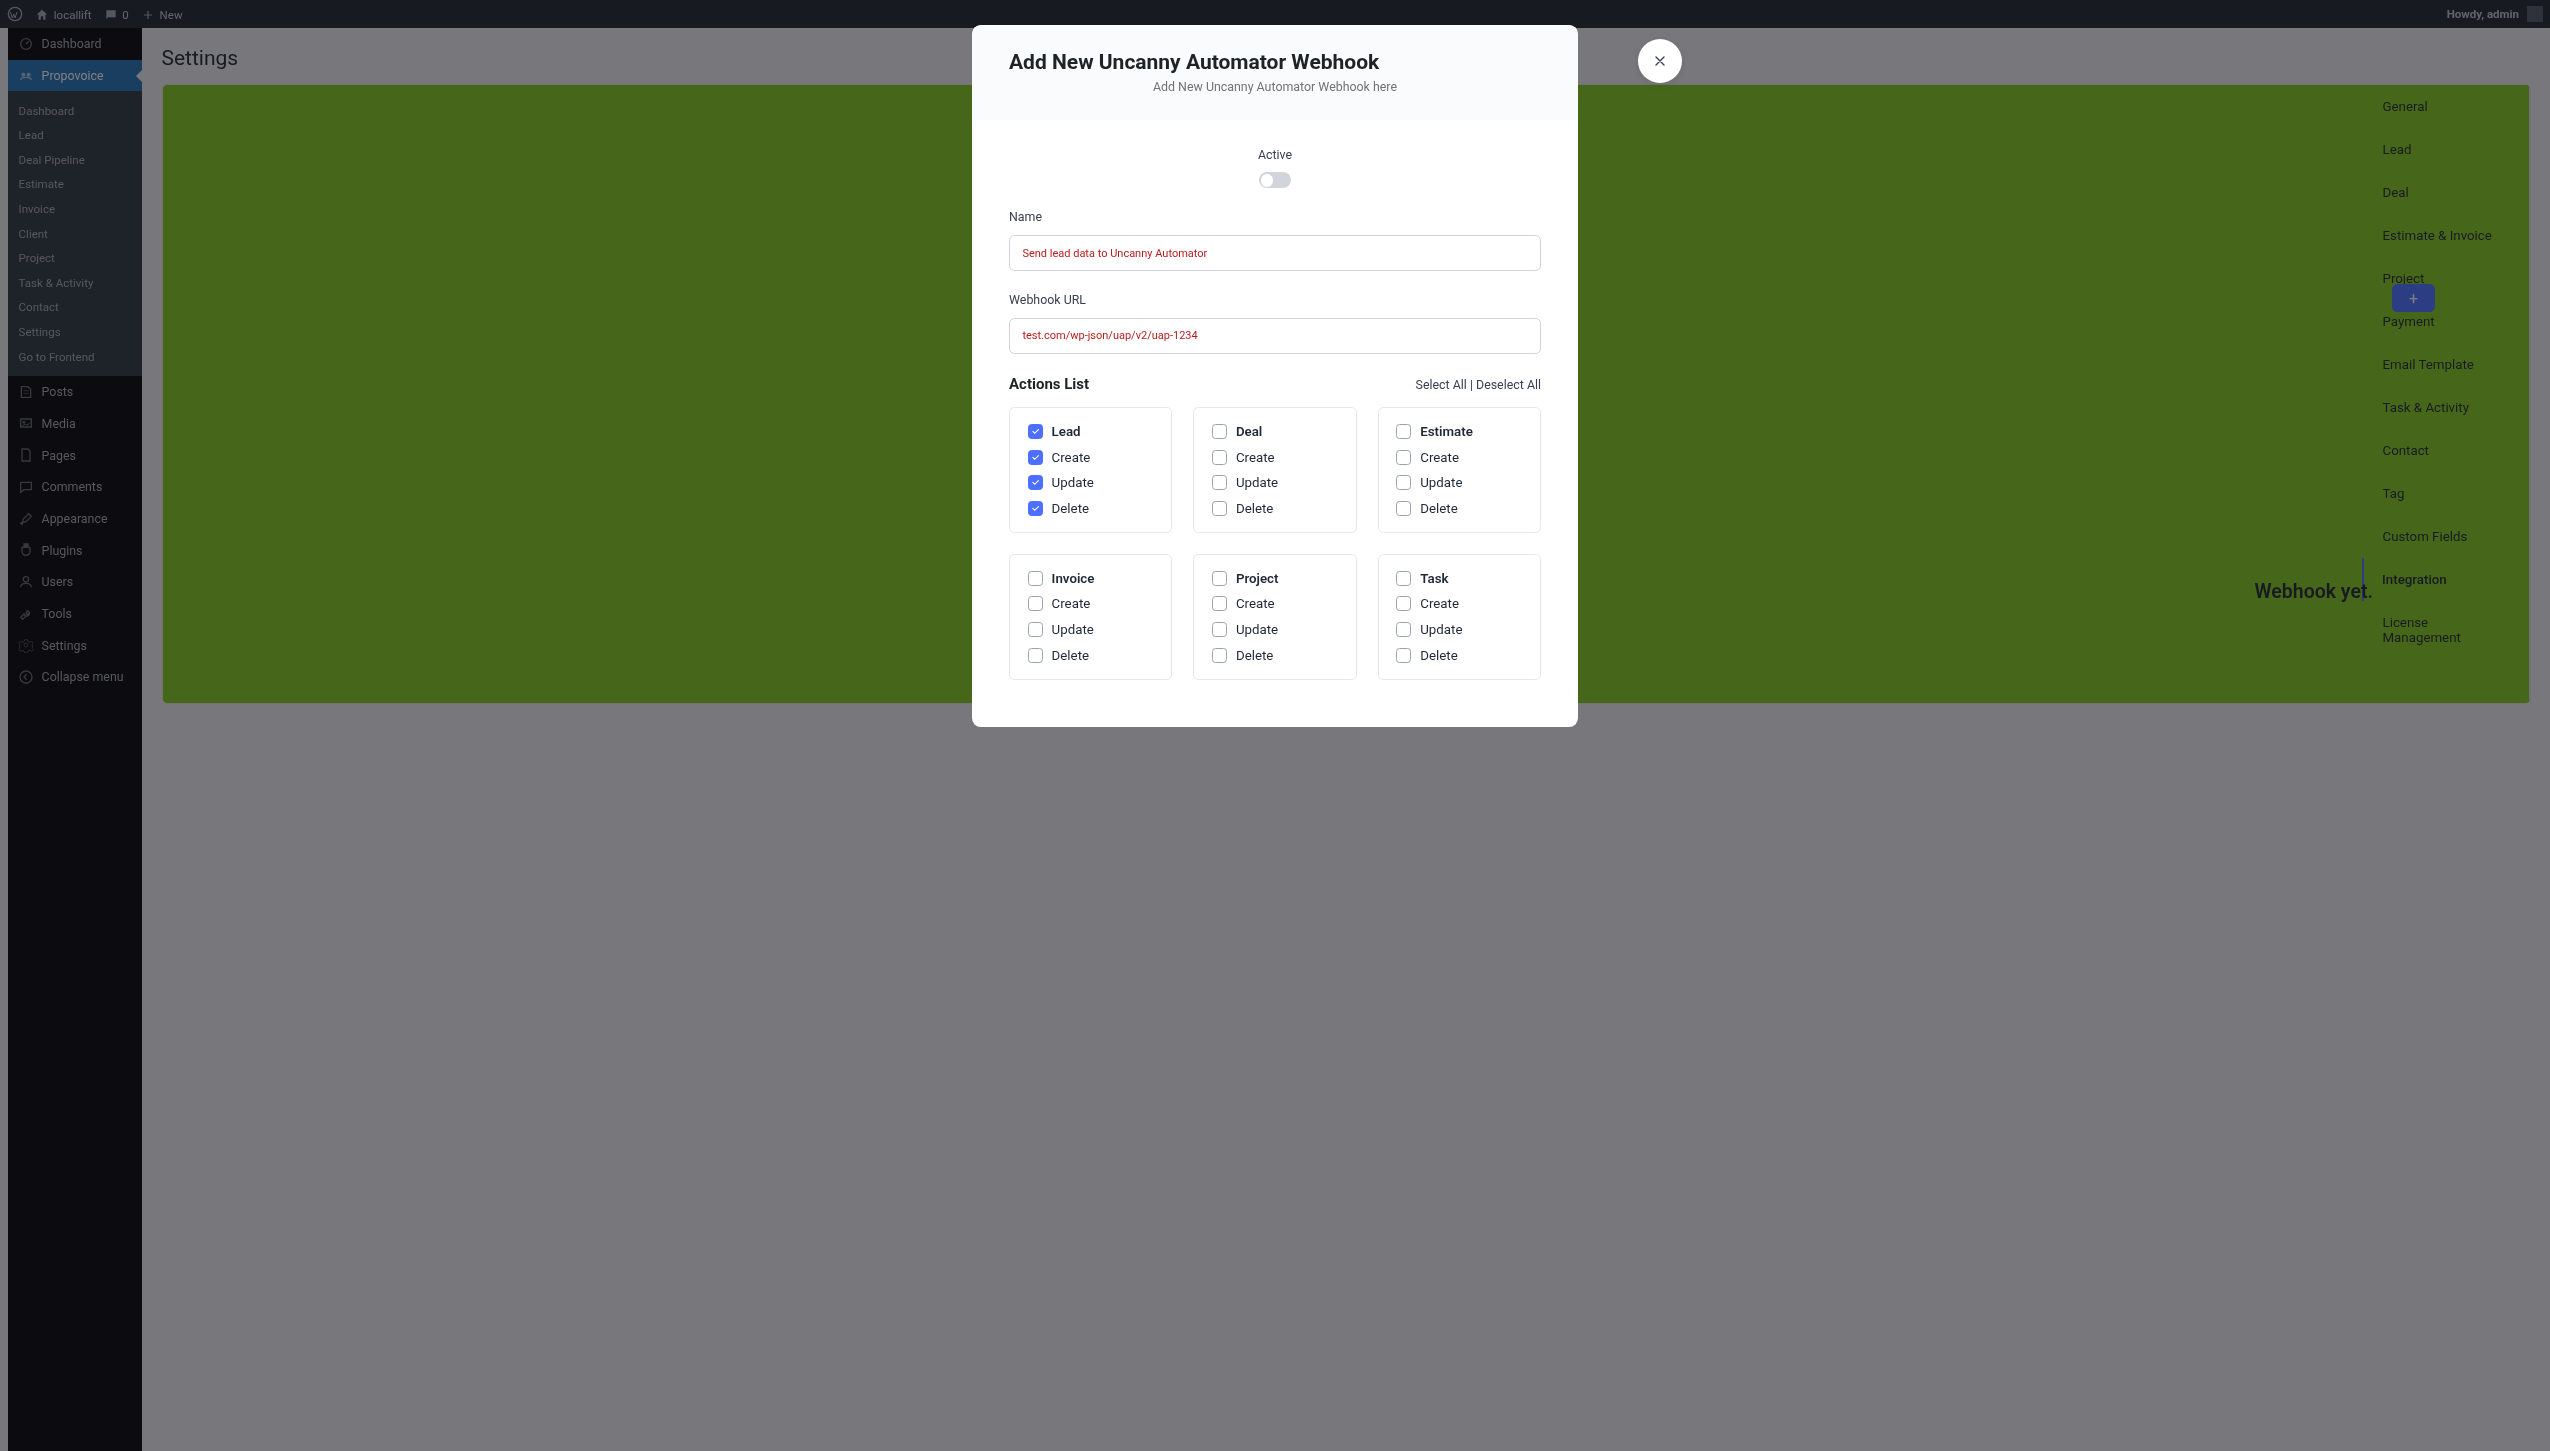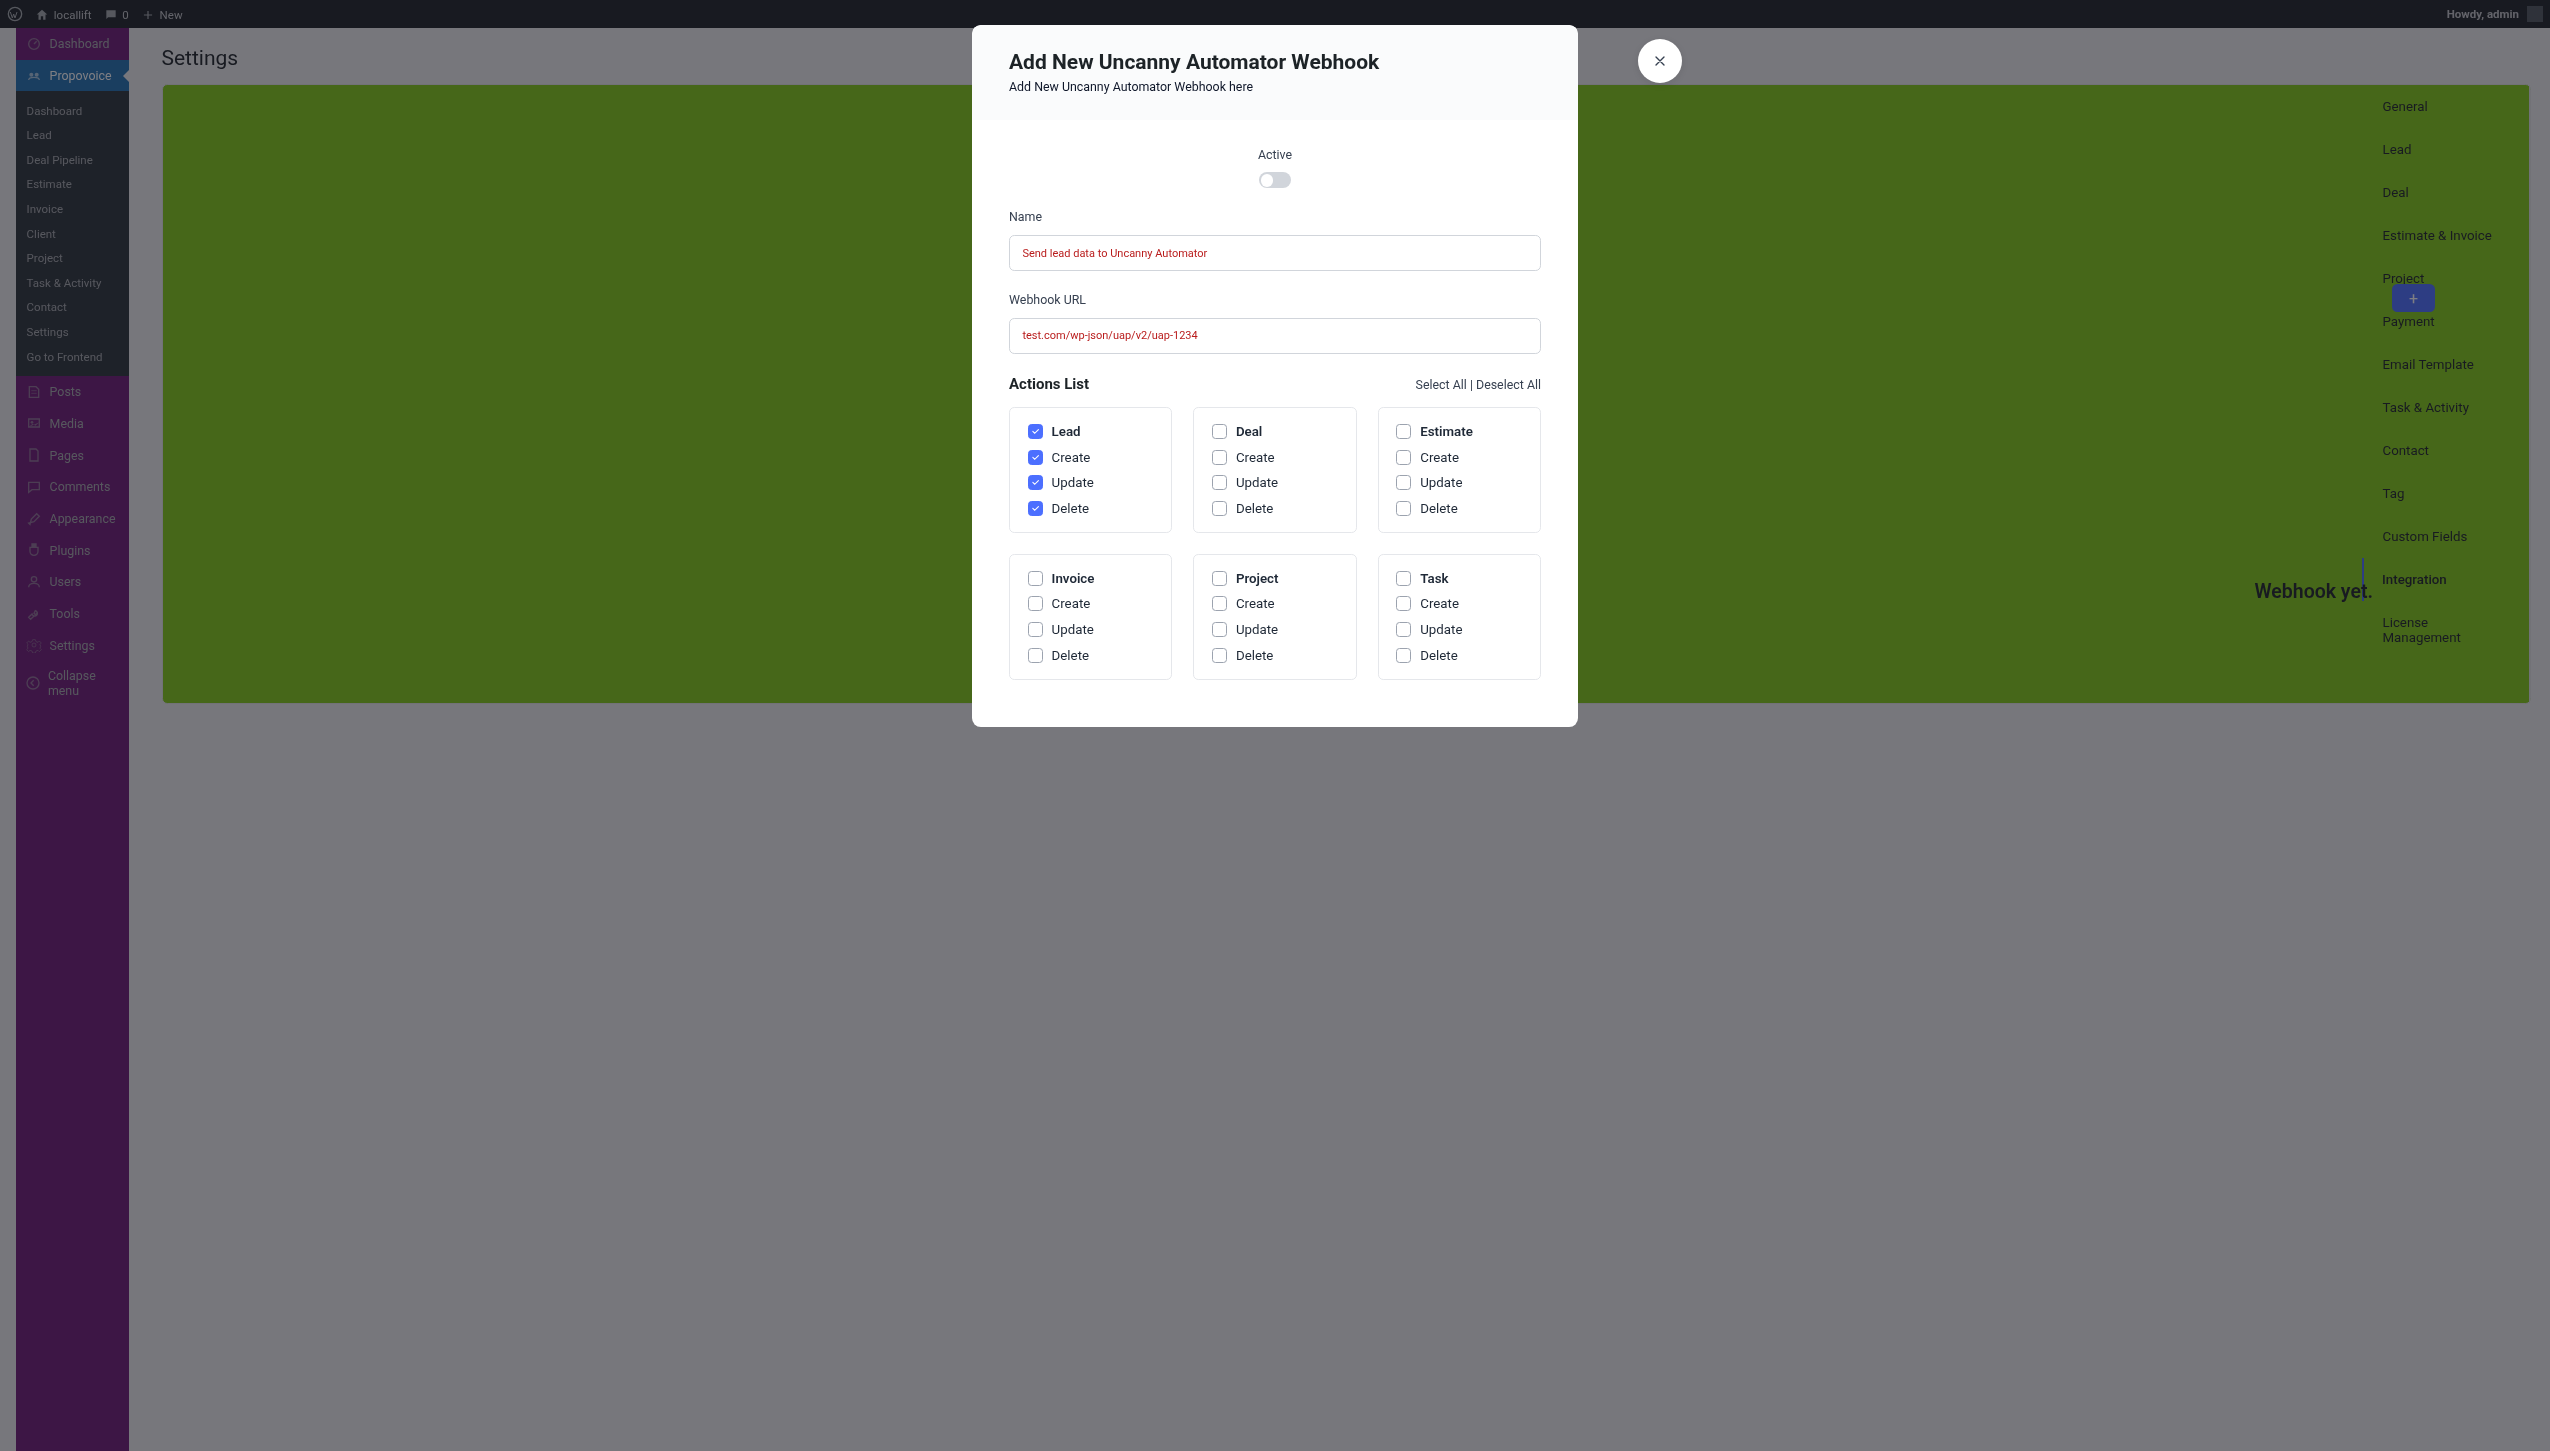"Dashboard" .sidebar { background: #701a75 -> #000000; left: 16px -> 8px; width: 113px -> 134px }
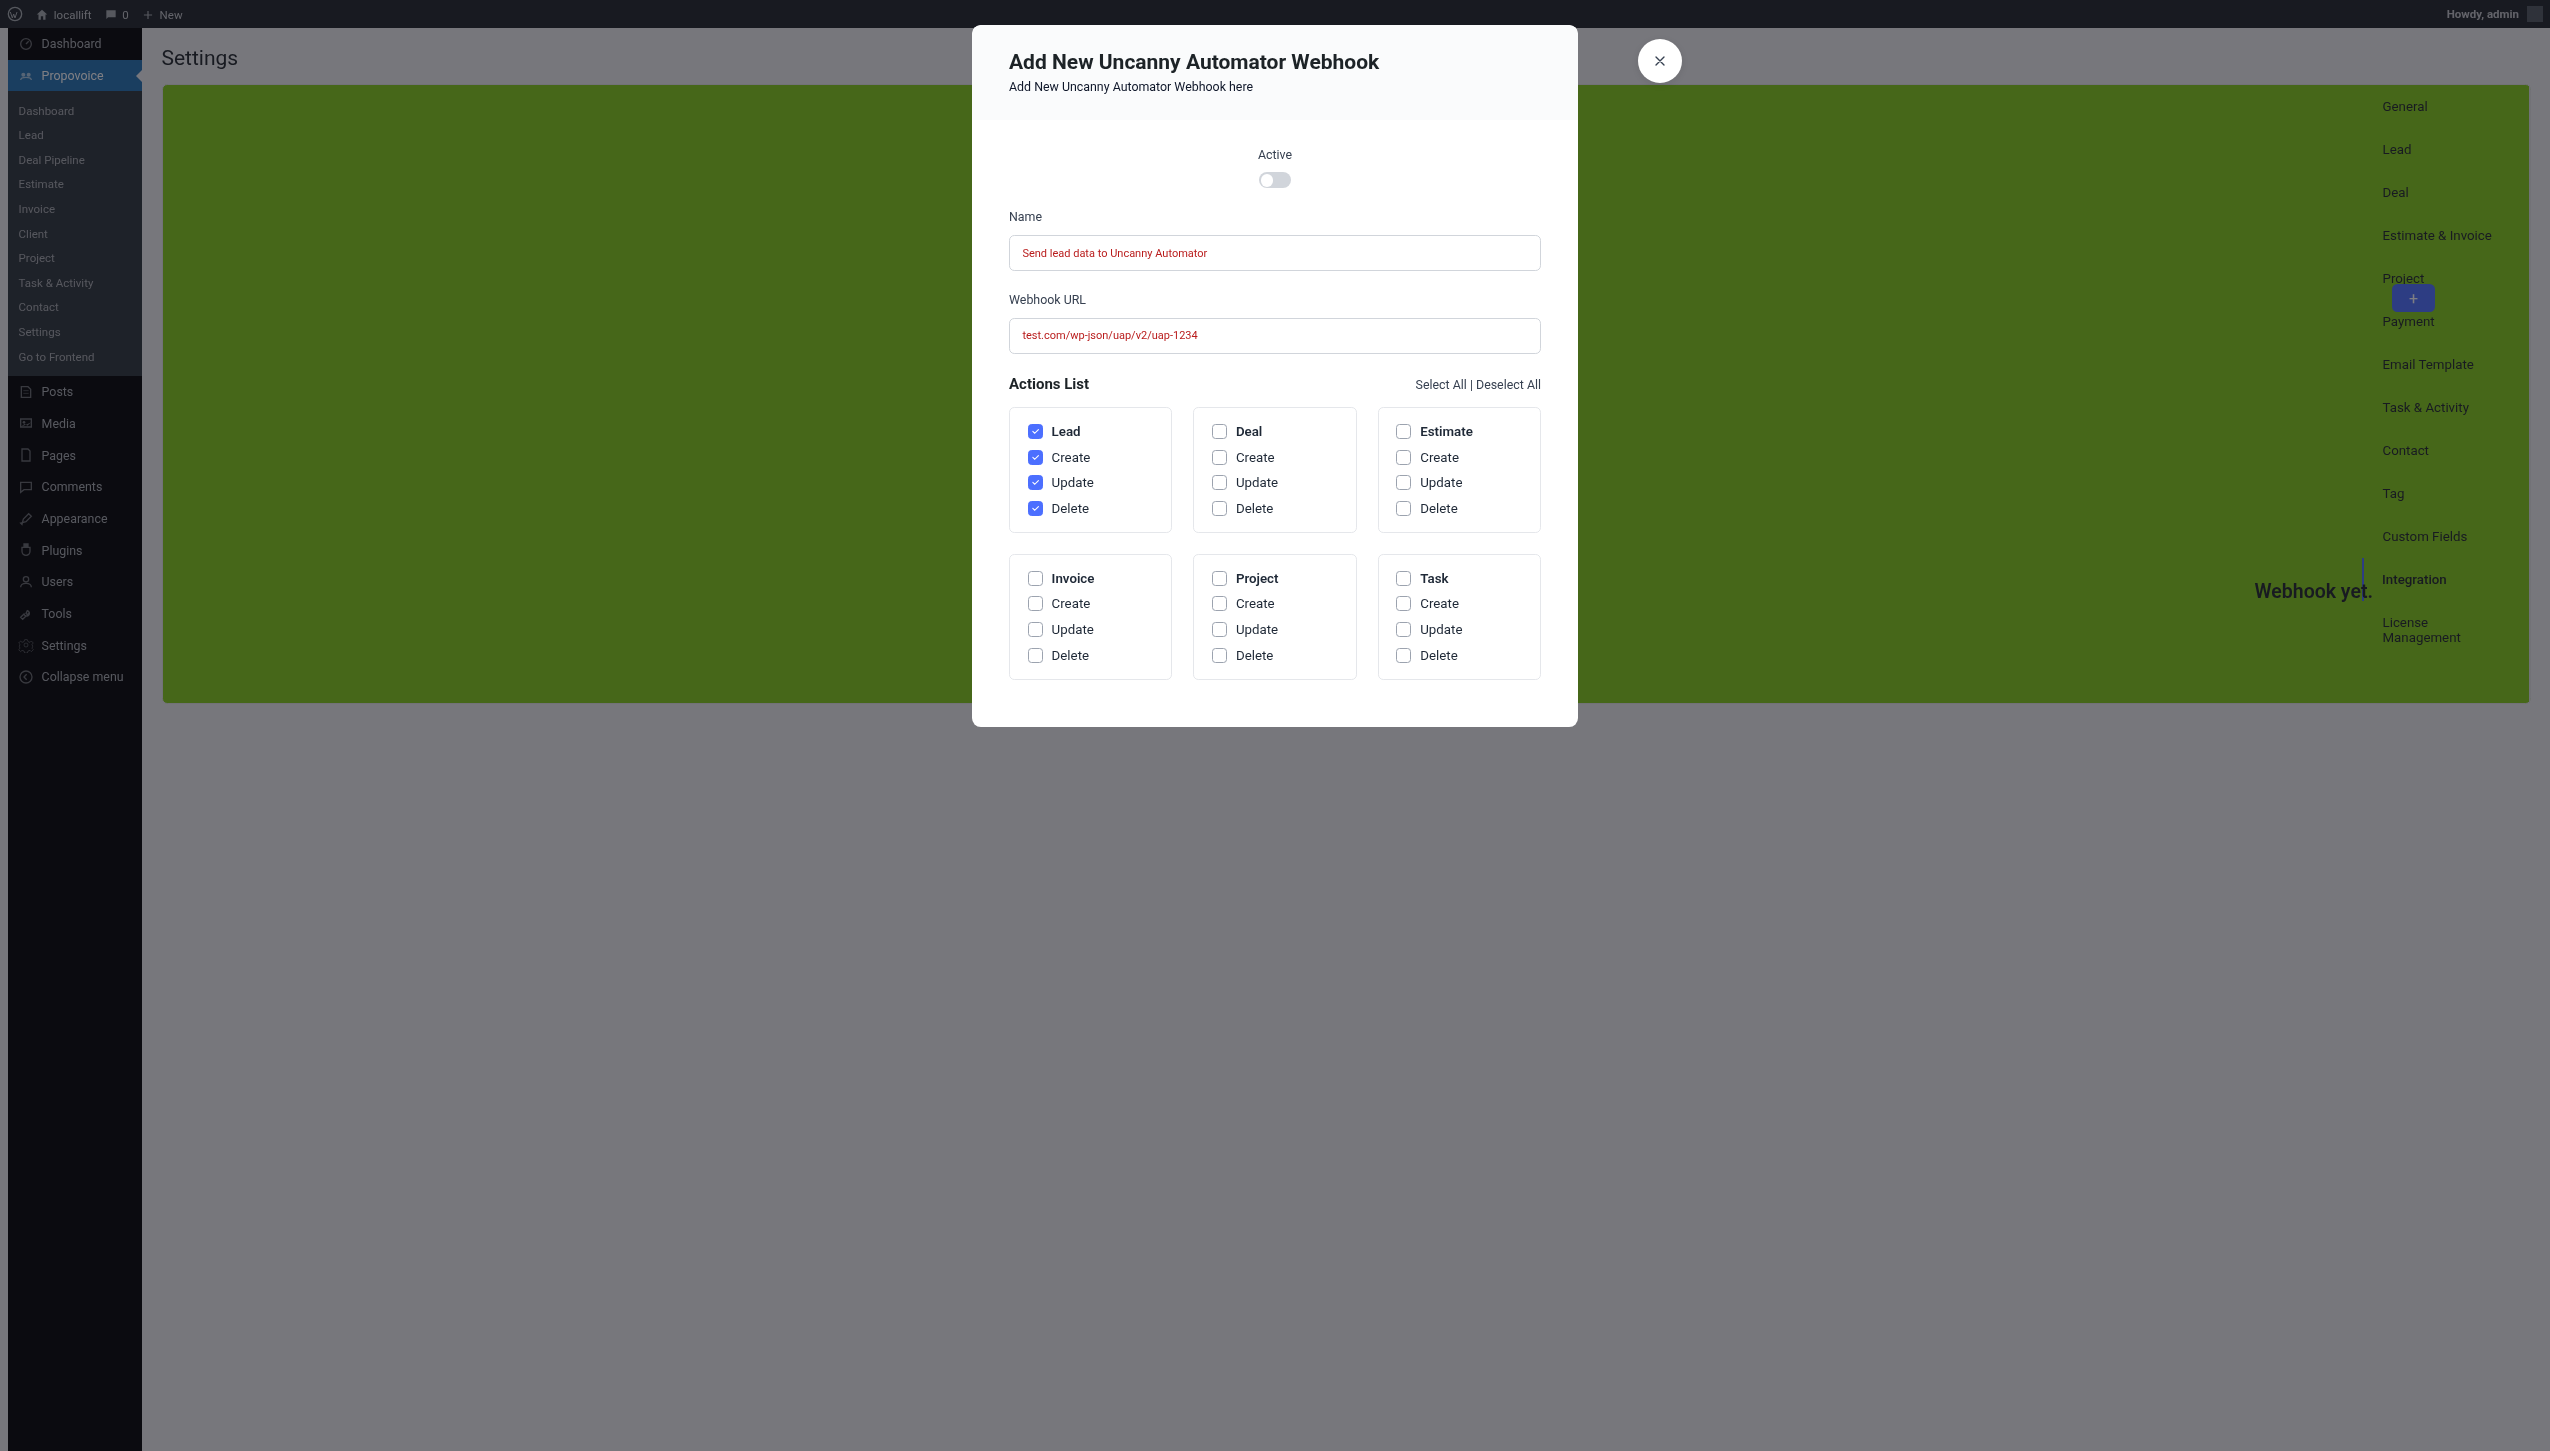"Add New Uncanny Automator Webhook here" .modal-subtitle { color: #0f172a -> #737373; text-align: none -> center }
